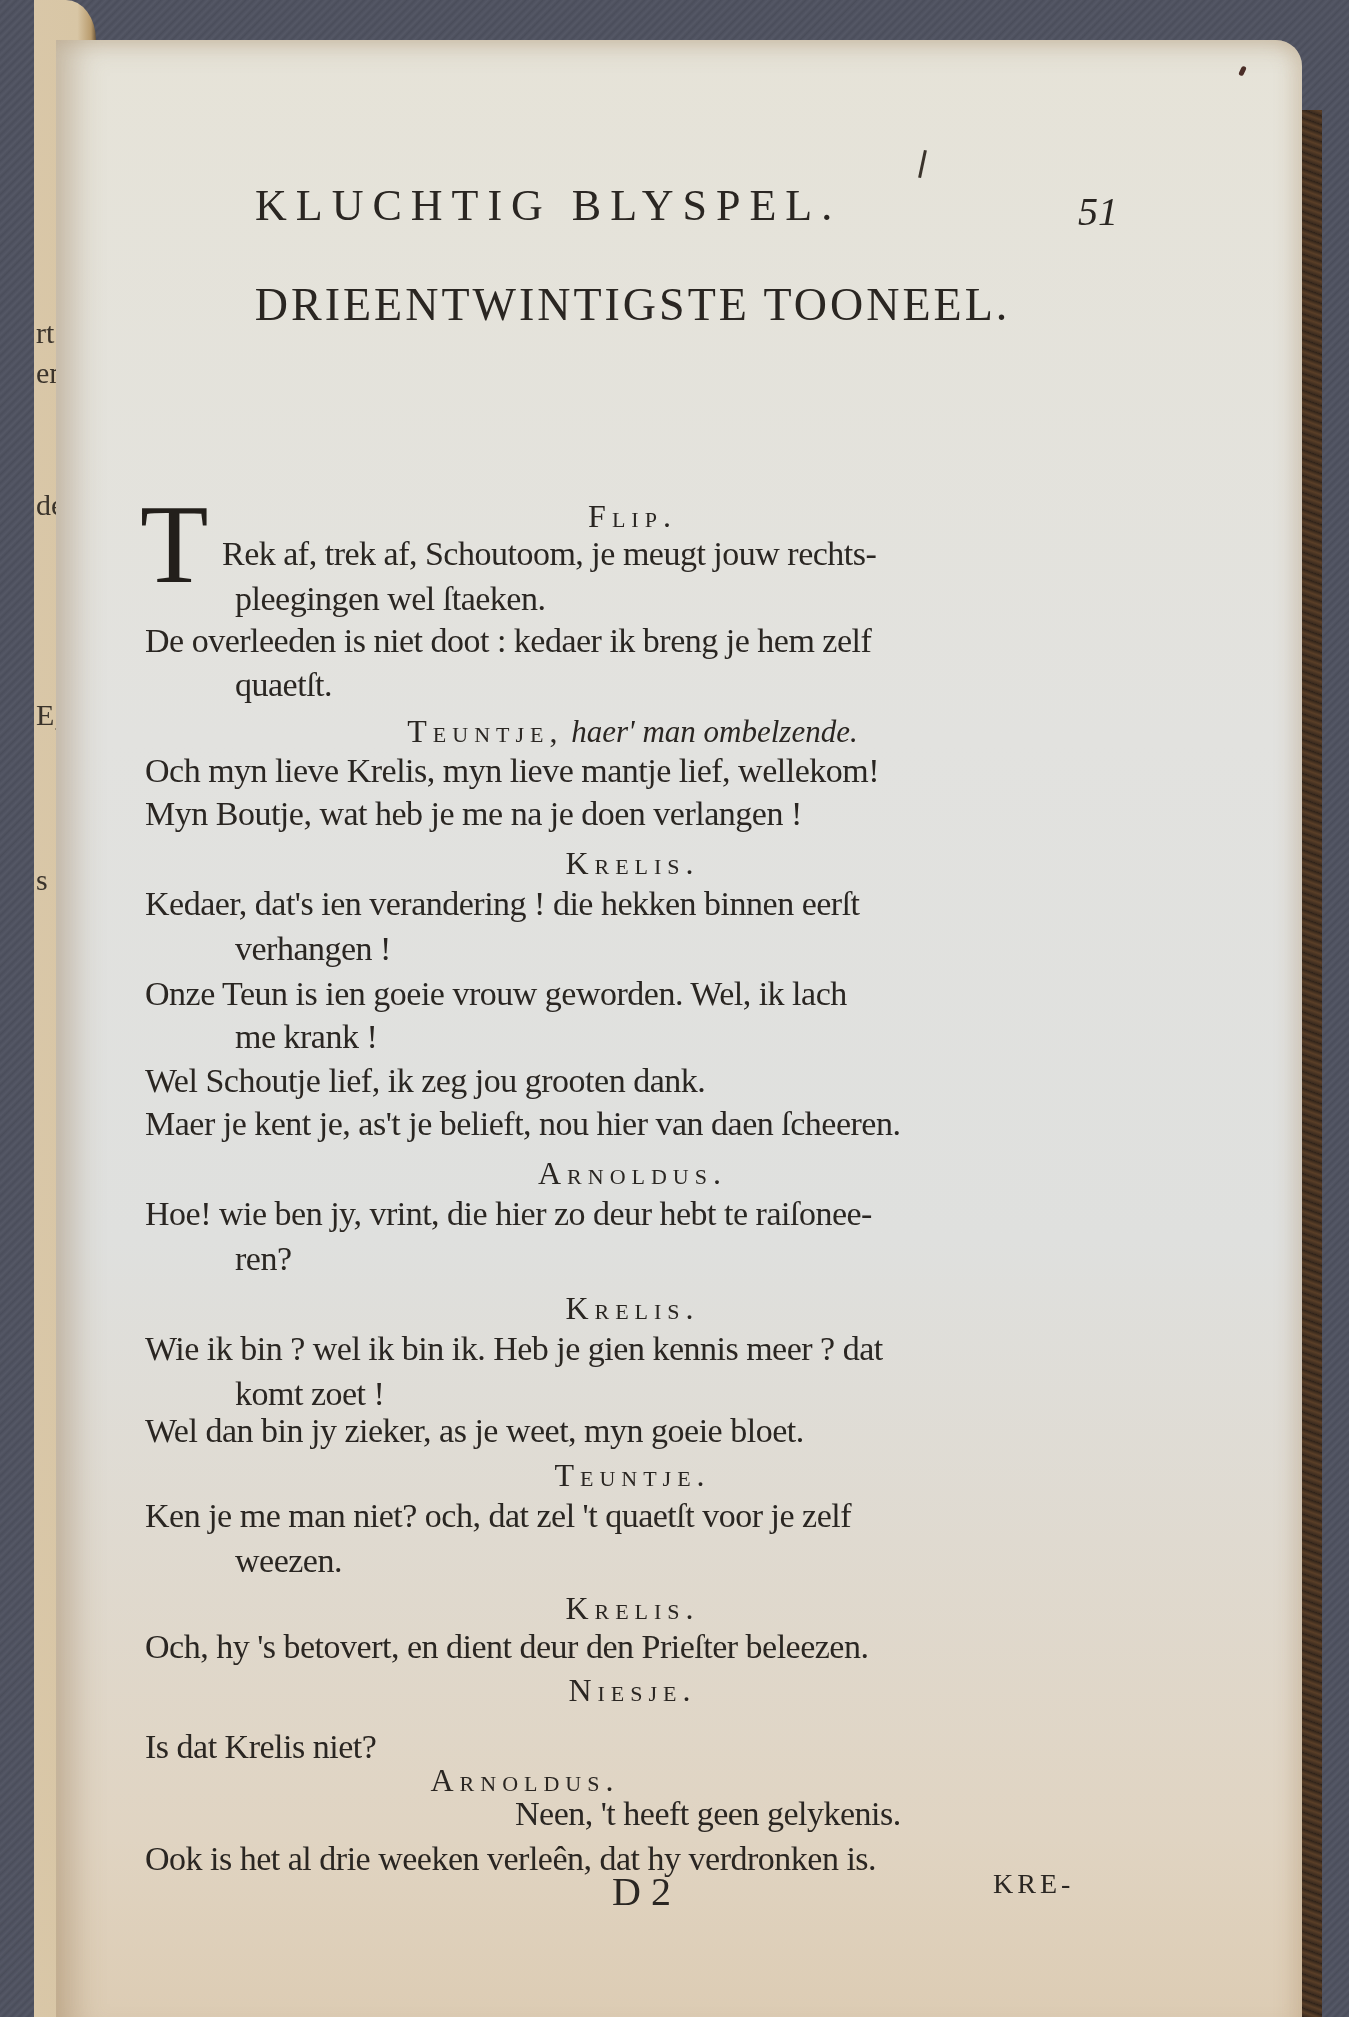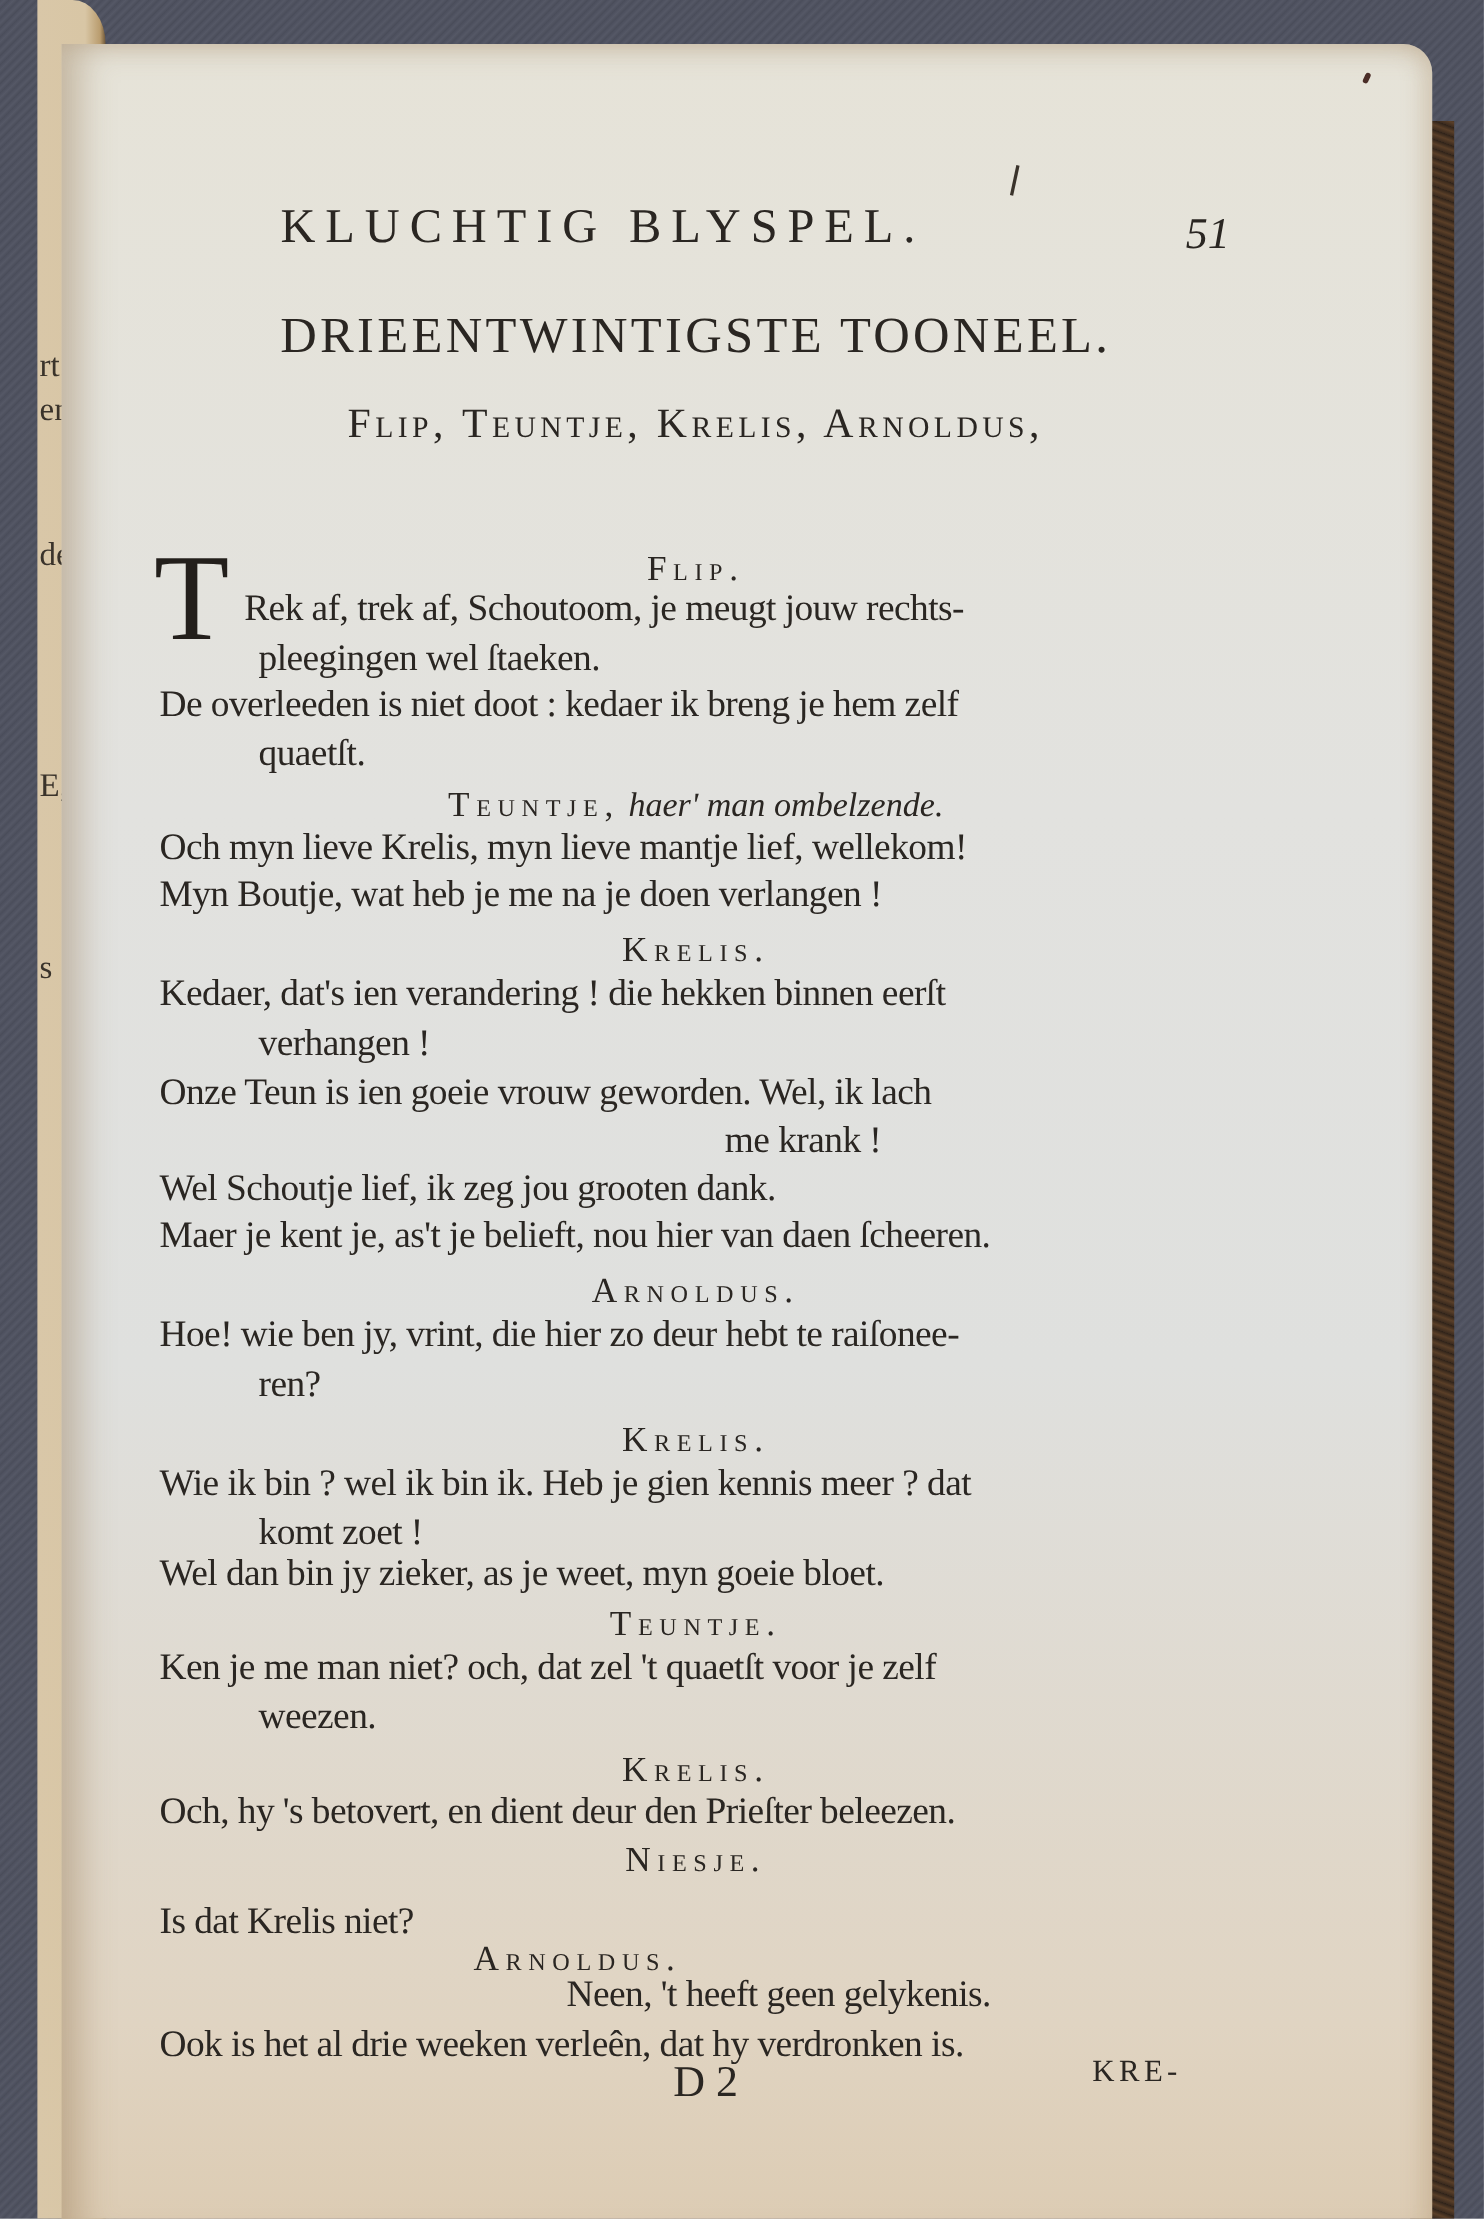"Flip, Teuntje, Krelis, Arnoldus," div { html: <div>Flip, Teuntje, Krelis, Arnoldus,</div> -> none }
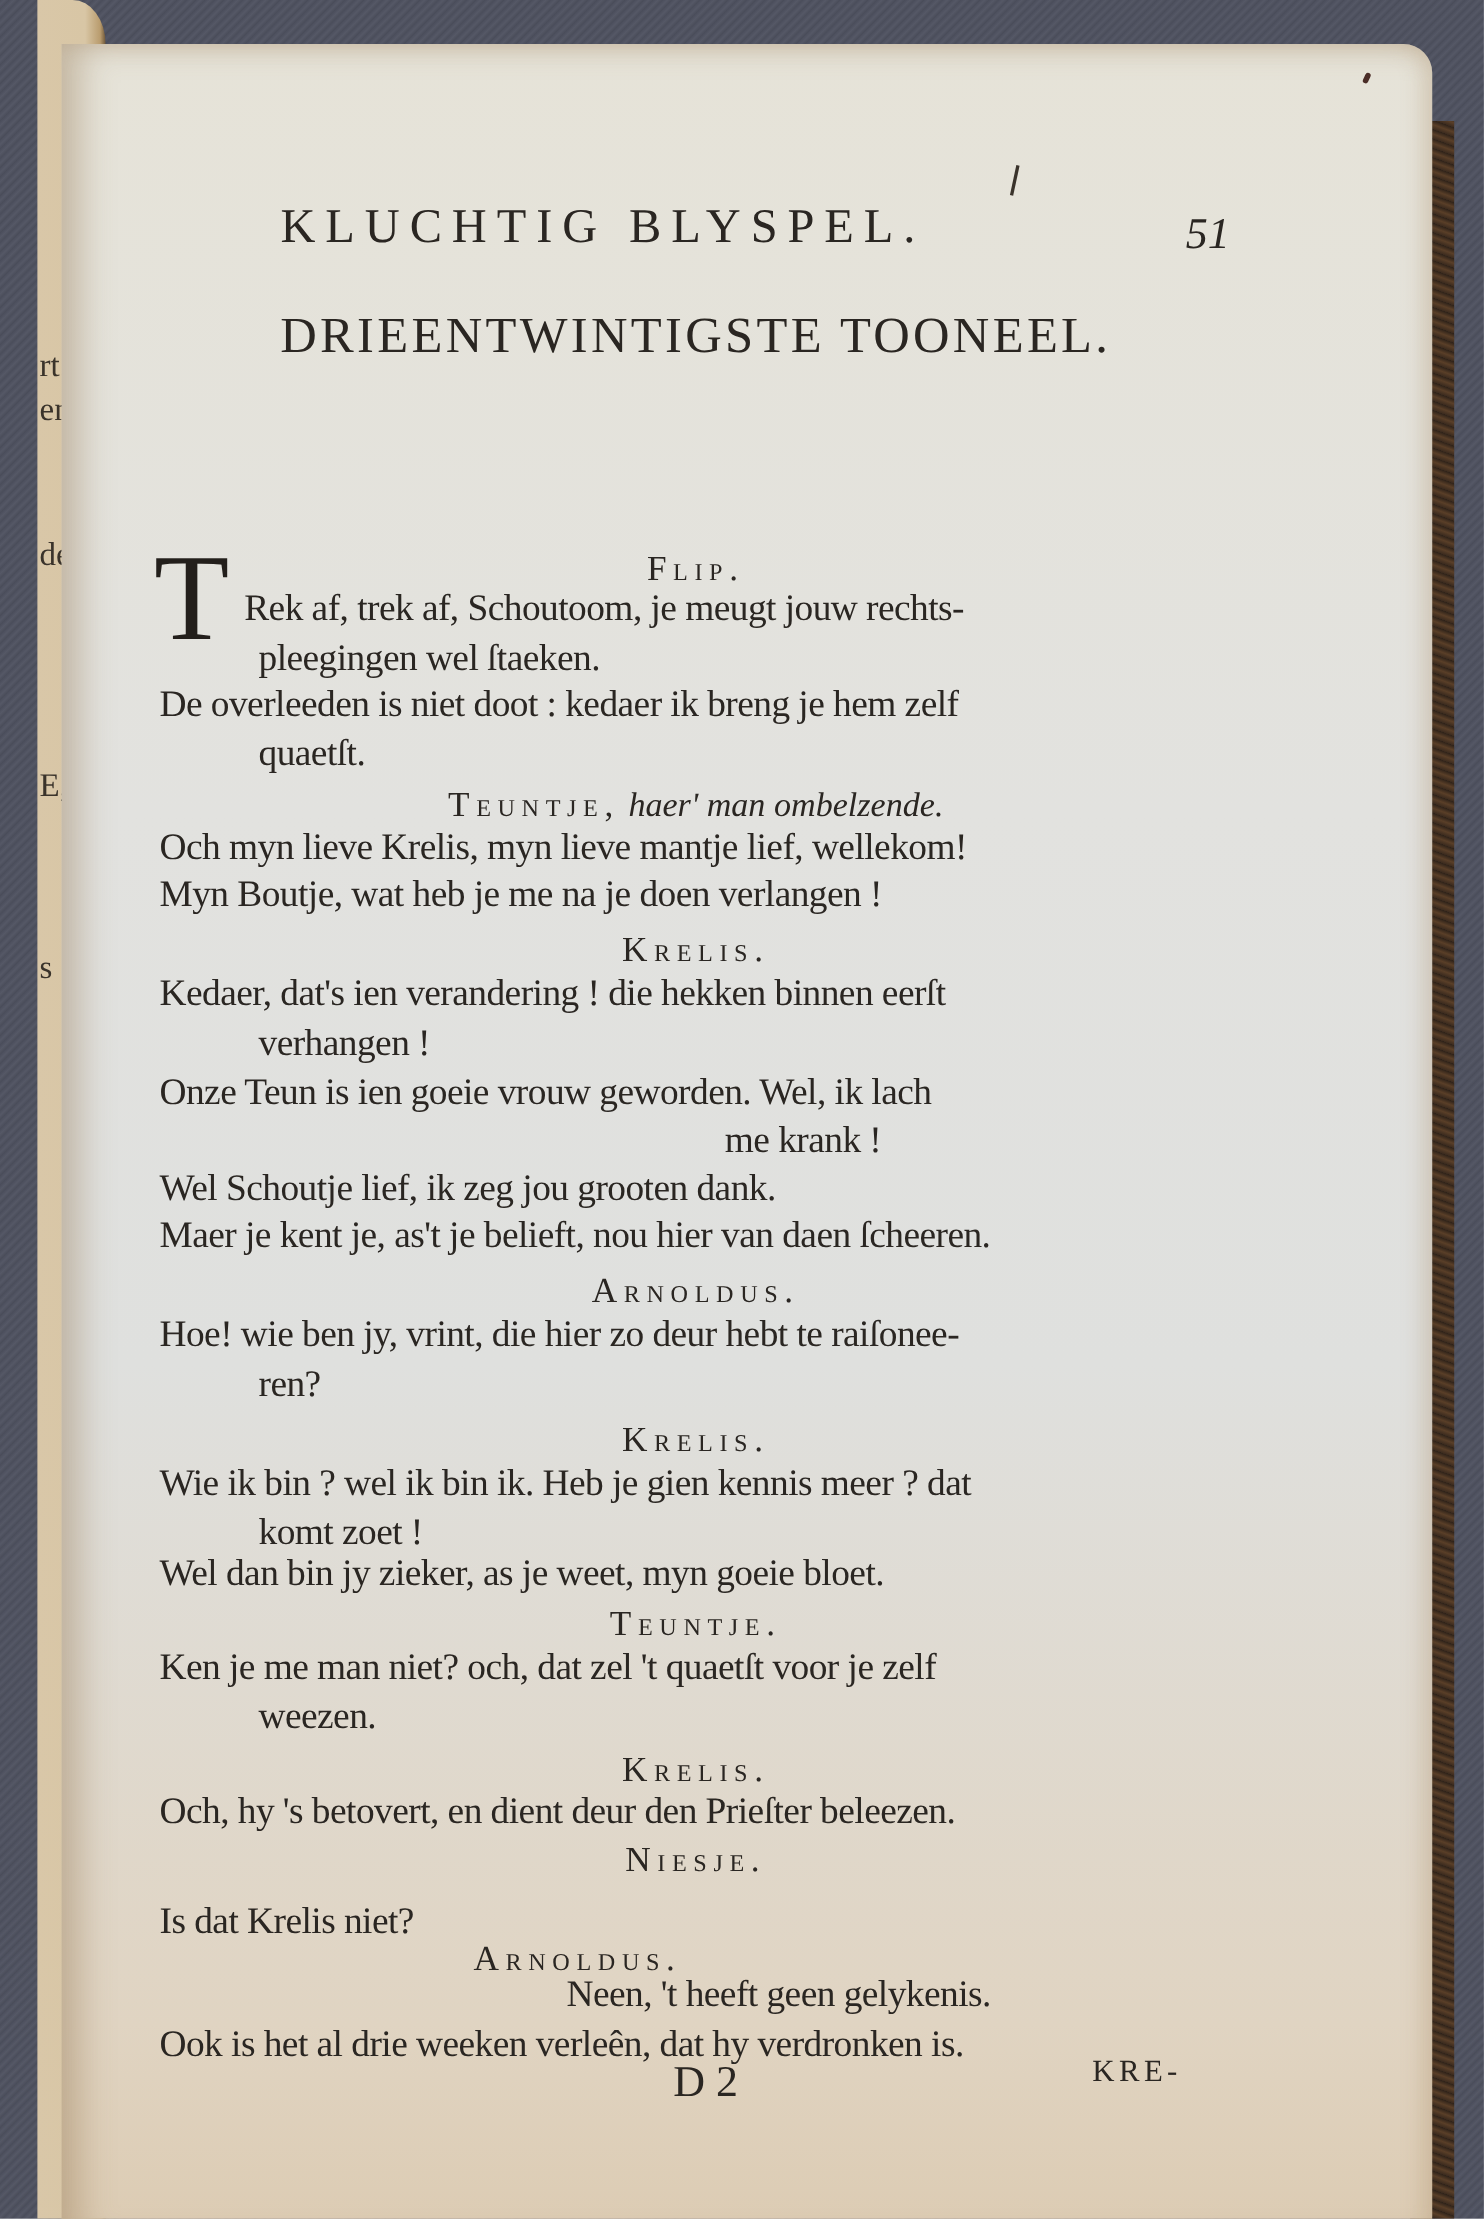"me krank !" div.line { text-align: center -> none }
